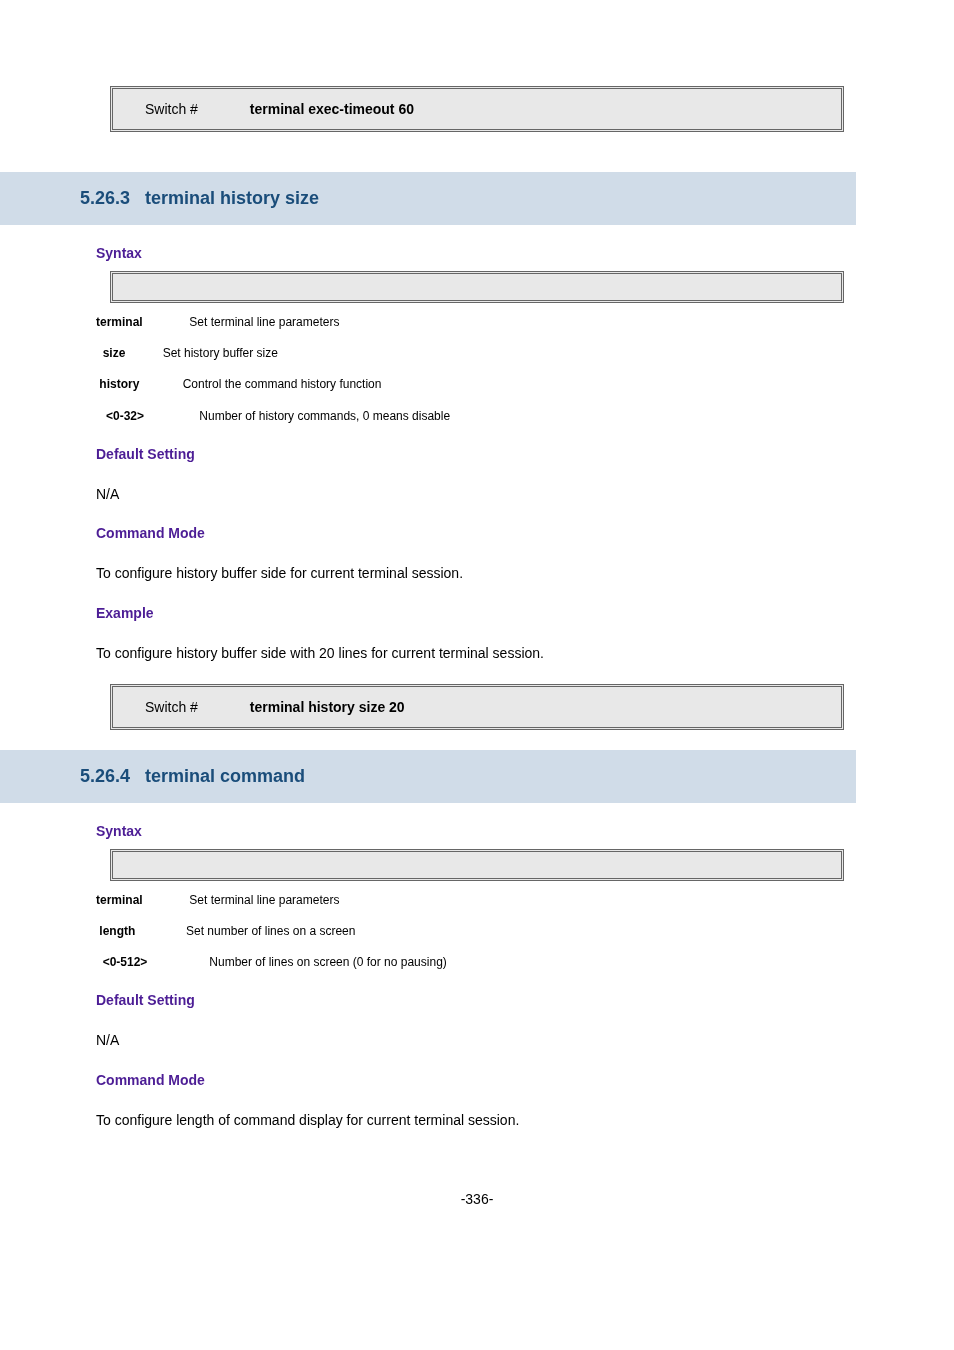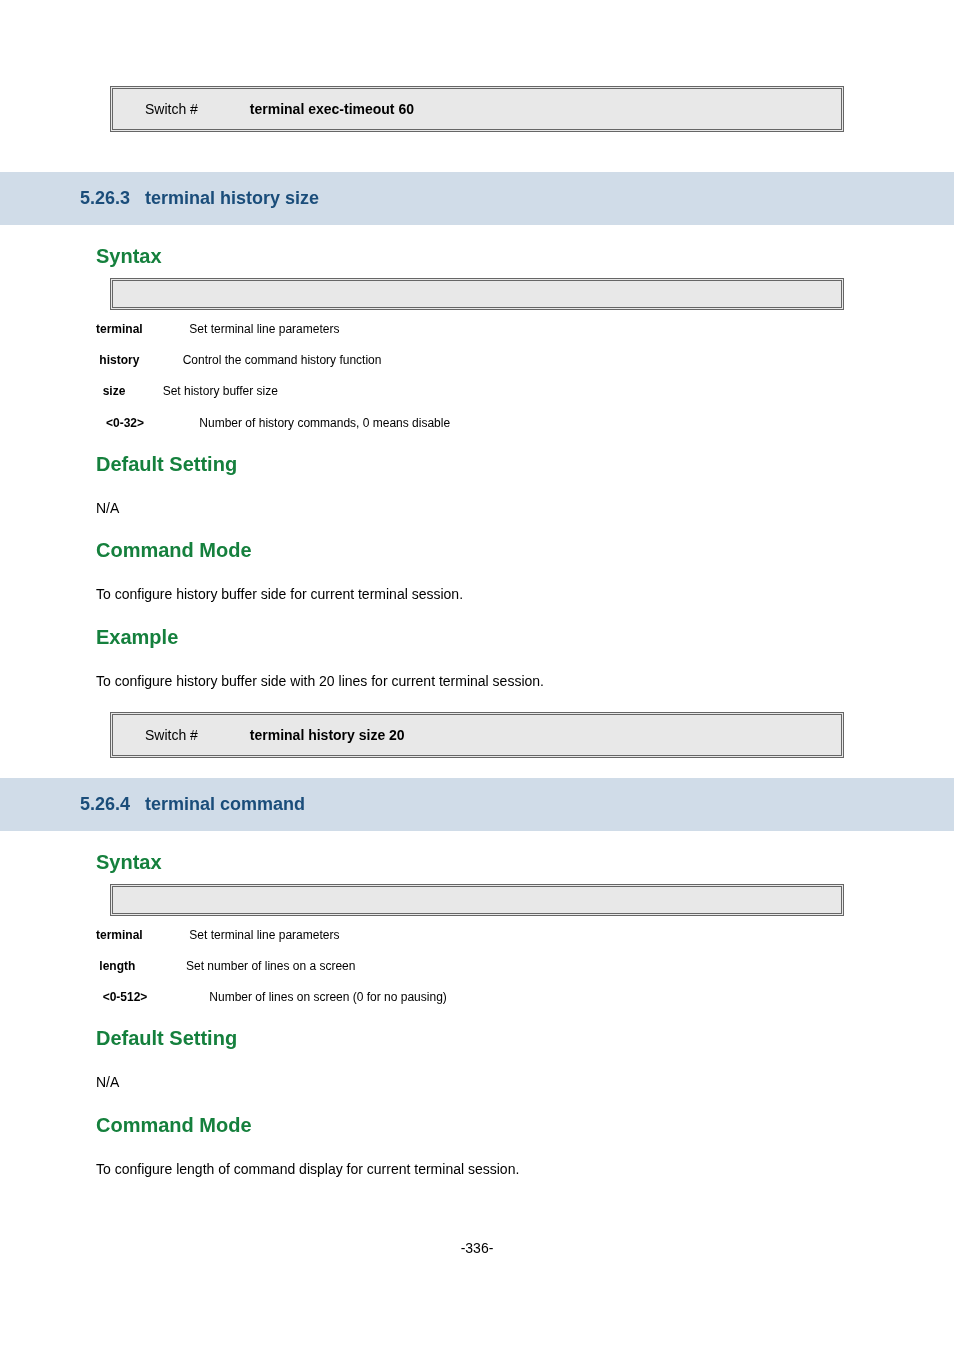"5.26.3 terminal history size" .section-header { width: 954px -> 856px }
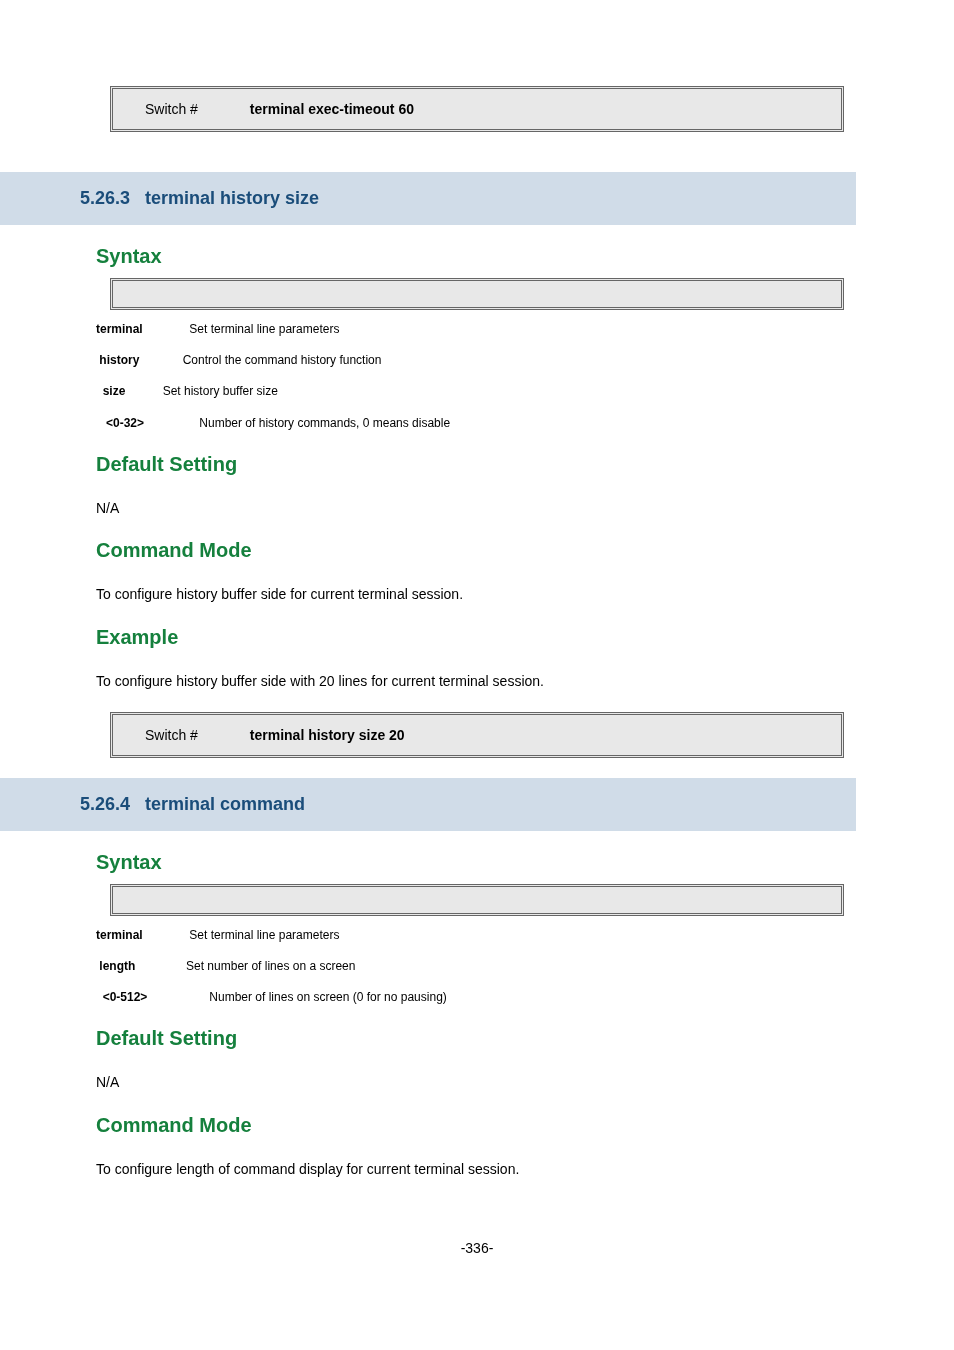"Syntax" .subheading { color: #15803d -> #4c1d95; font-size: 20px -> 14px }
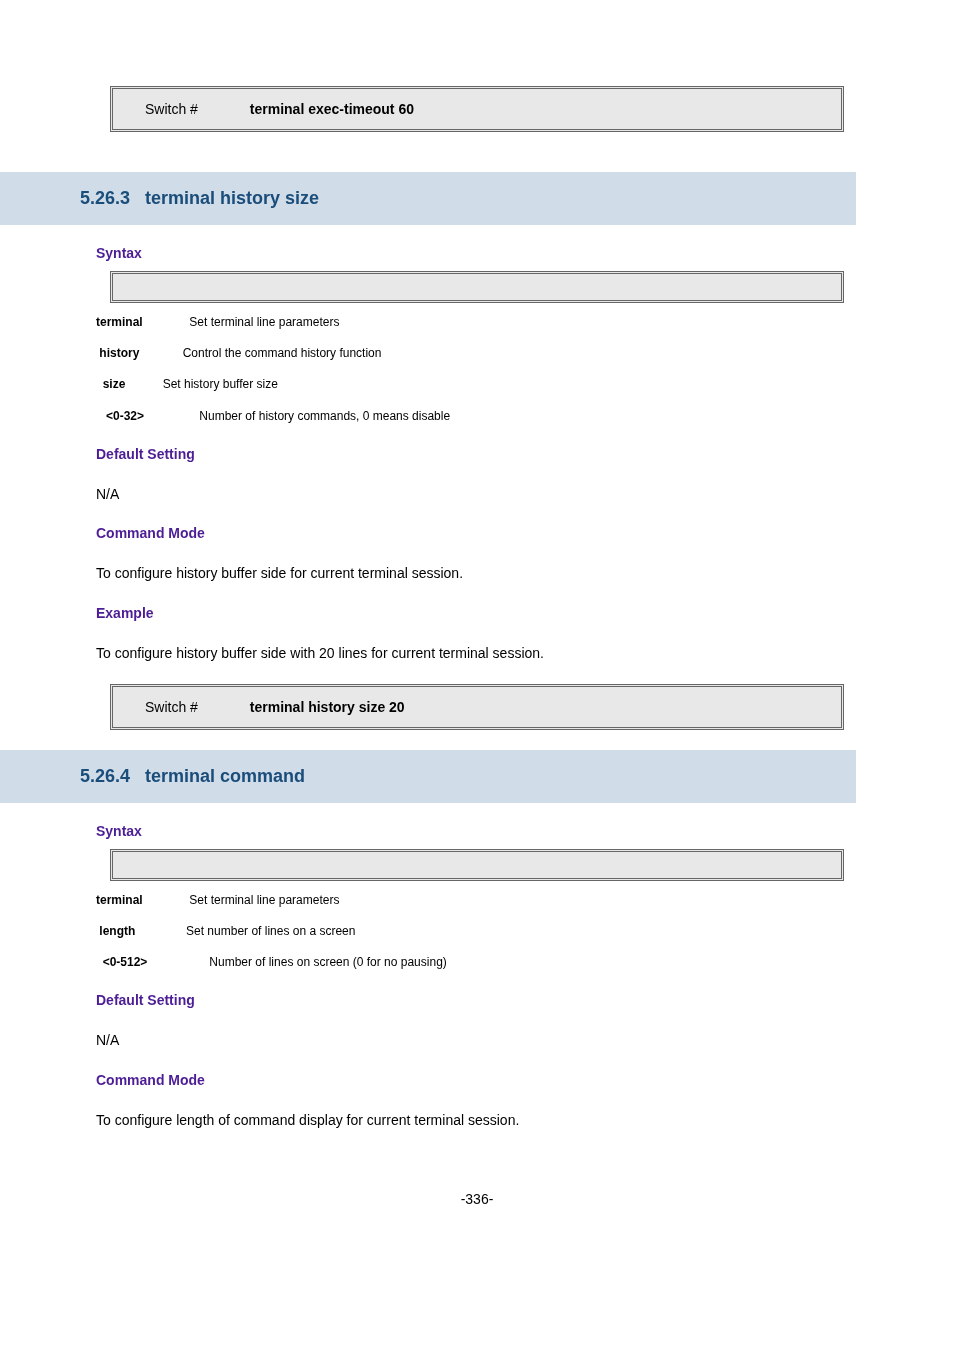"history Control the command history" div.param-row { order: before "size Set history buffer size" -> after "size Set history buffer size" }
